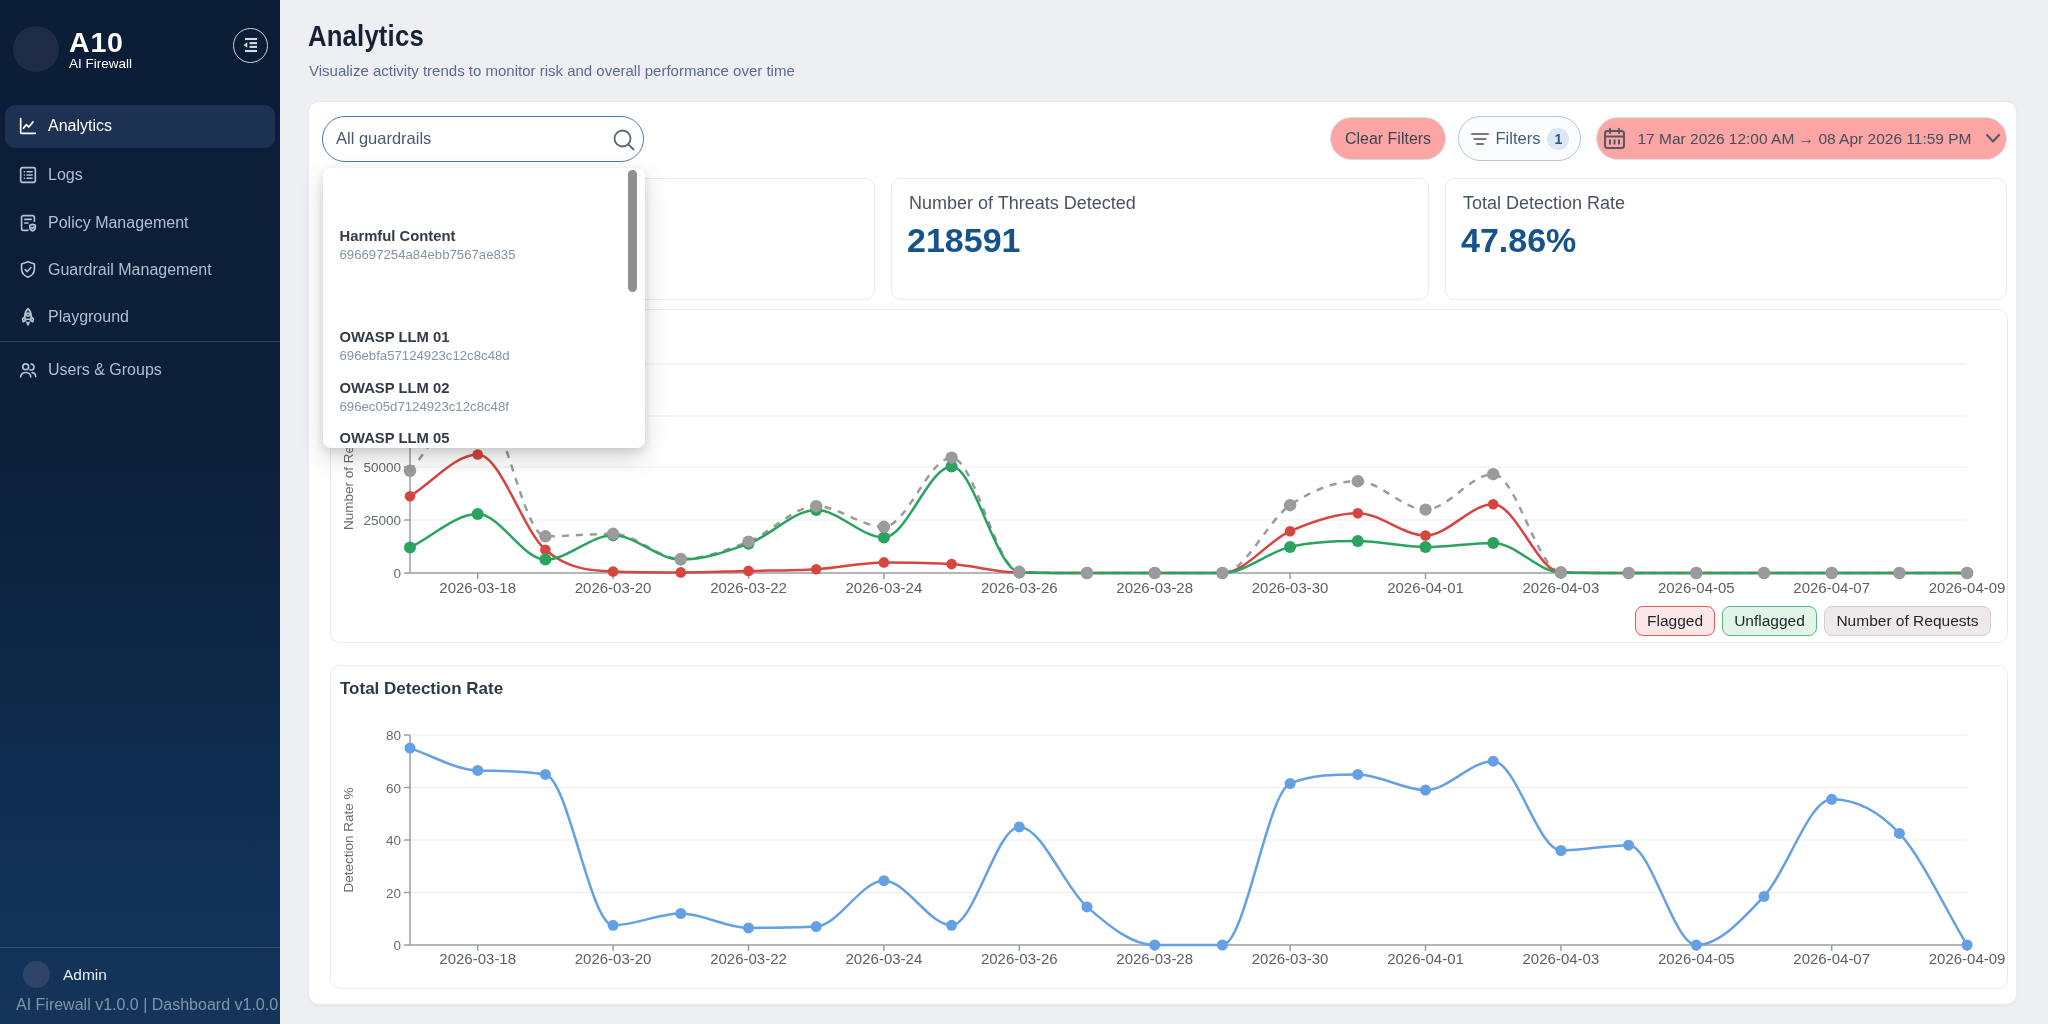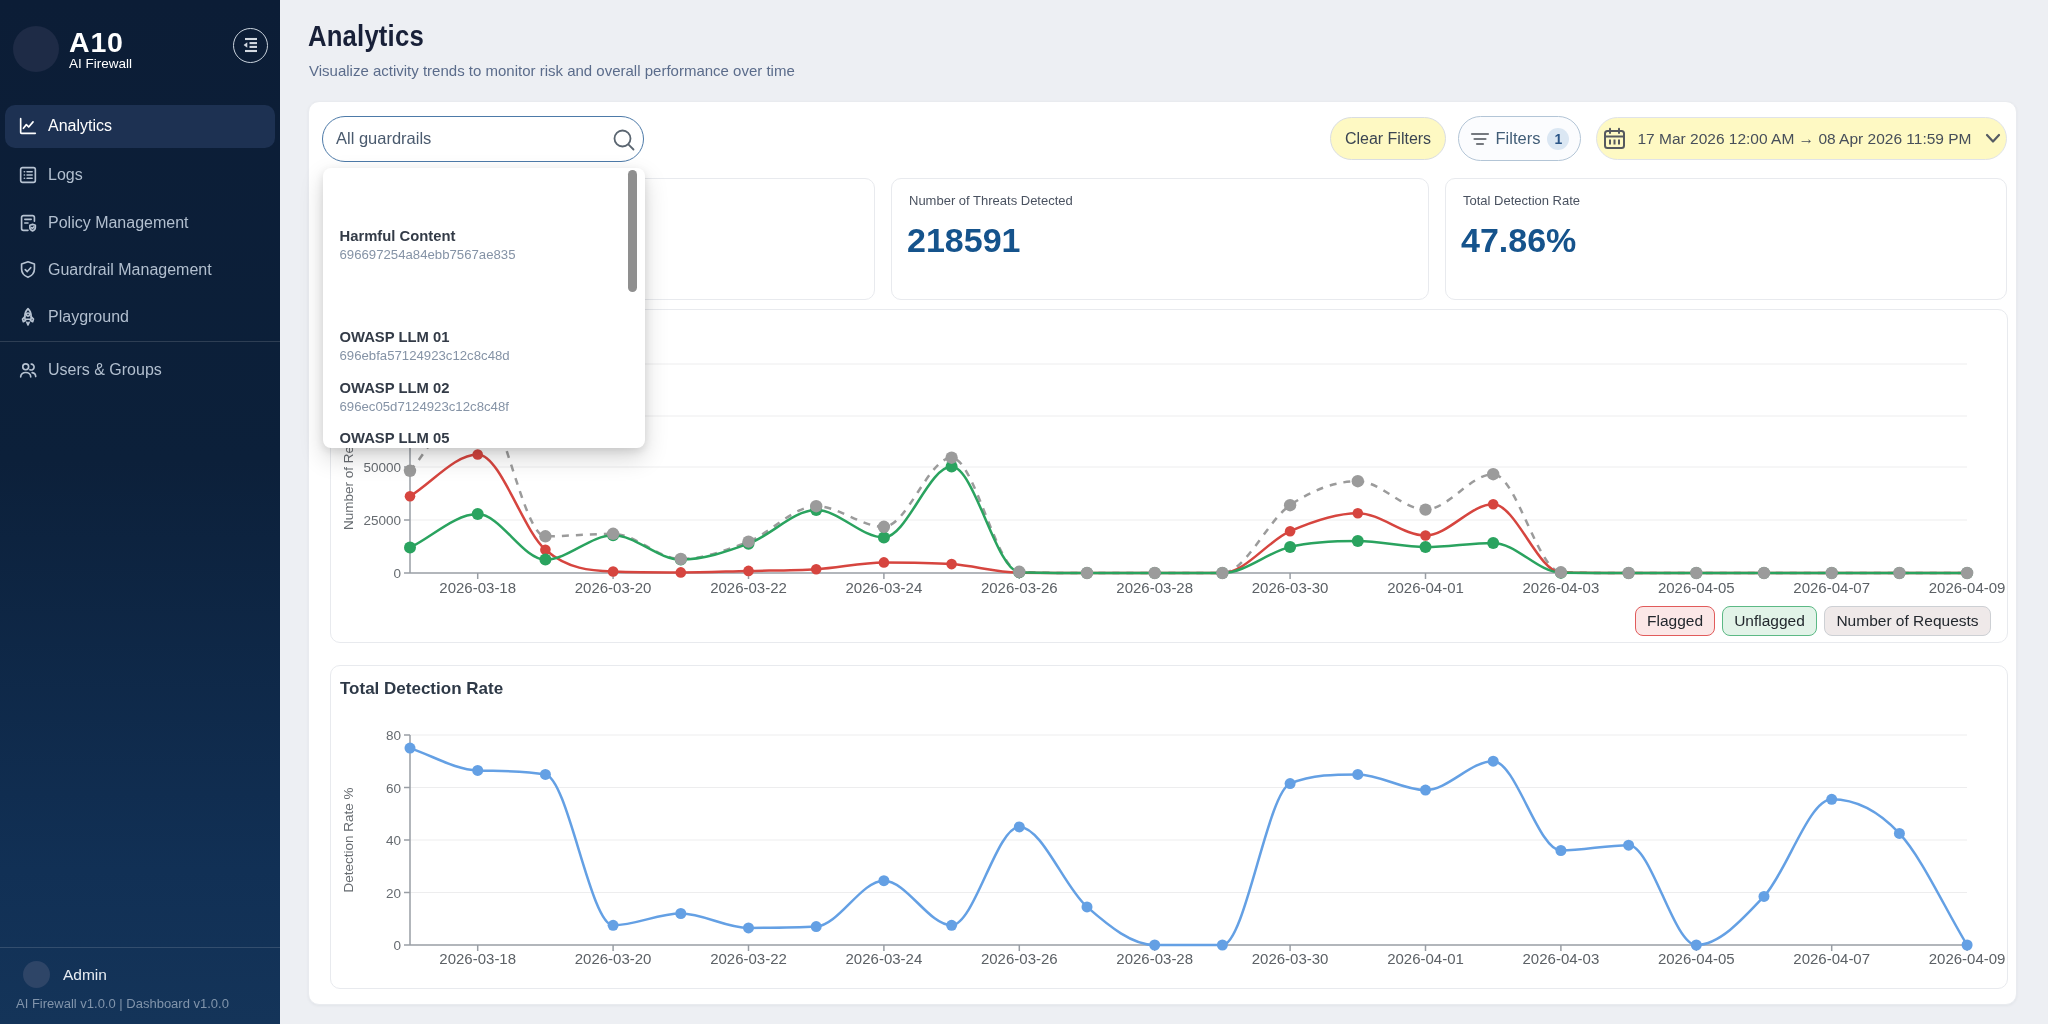"Clear Filters" .pill { background: #fef9c3 -> #fca5a5 }
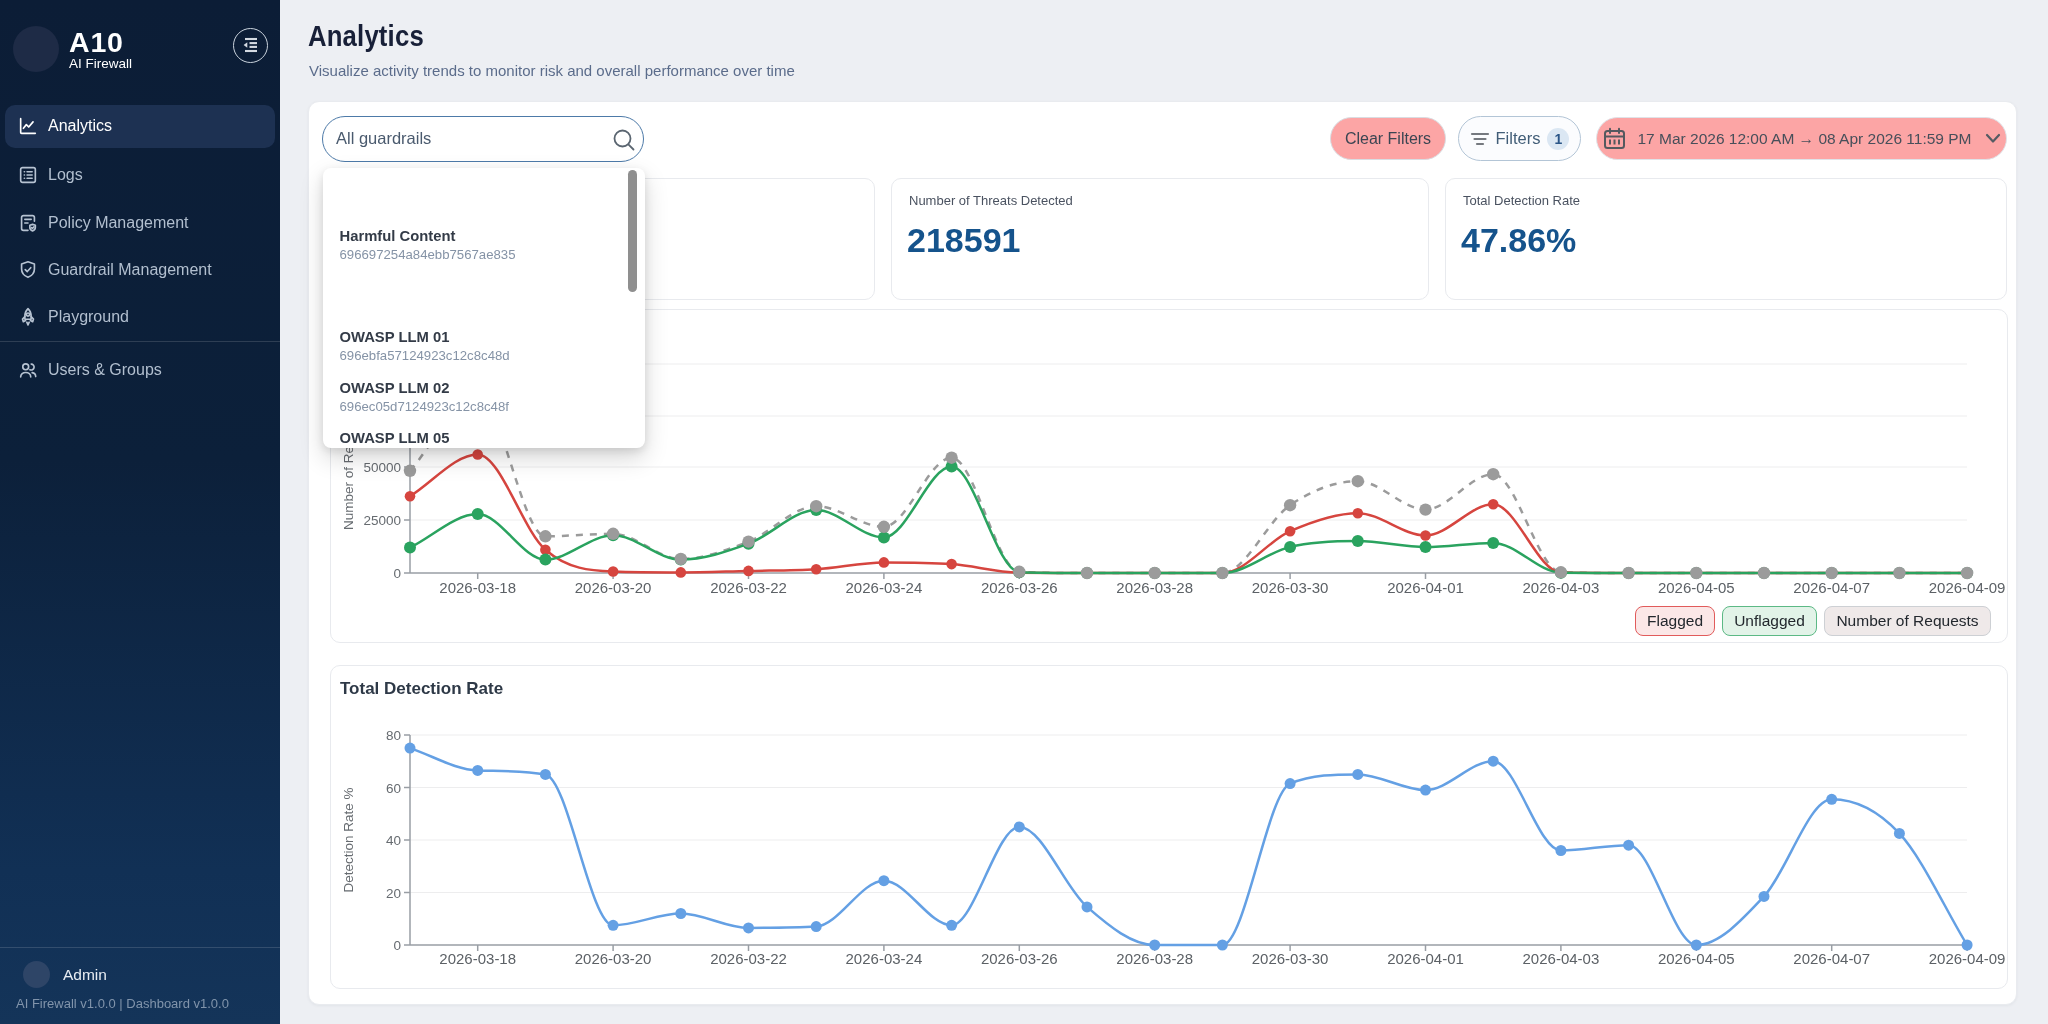"Number of Threats Detected" .stitle { font-size: 13px -> 18px }
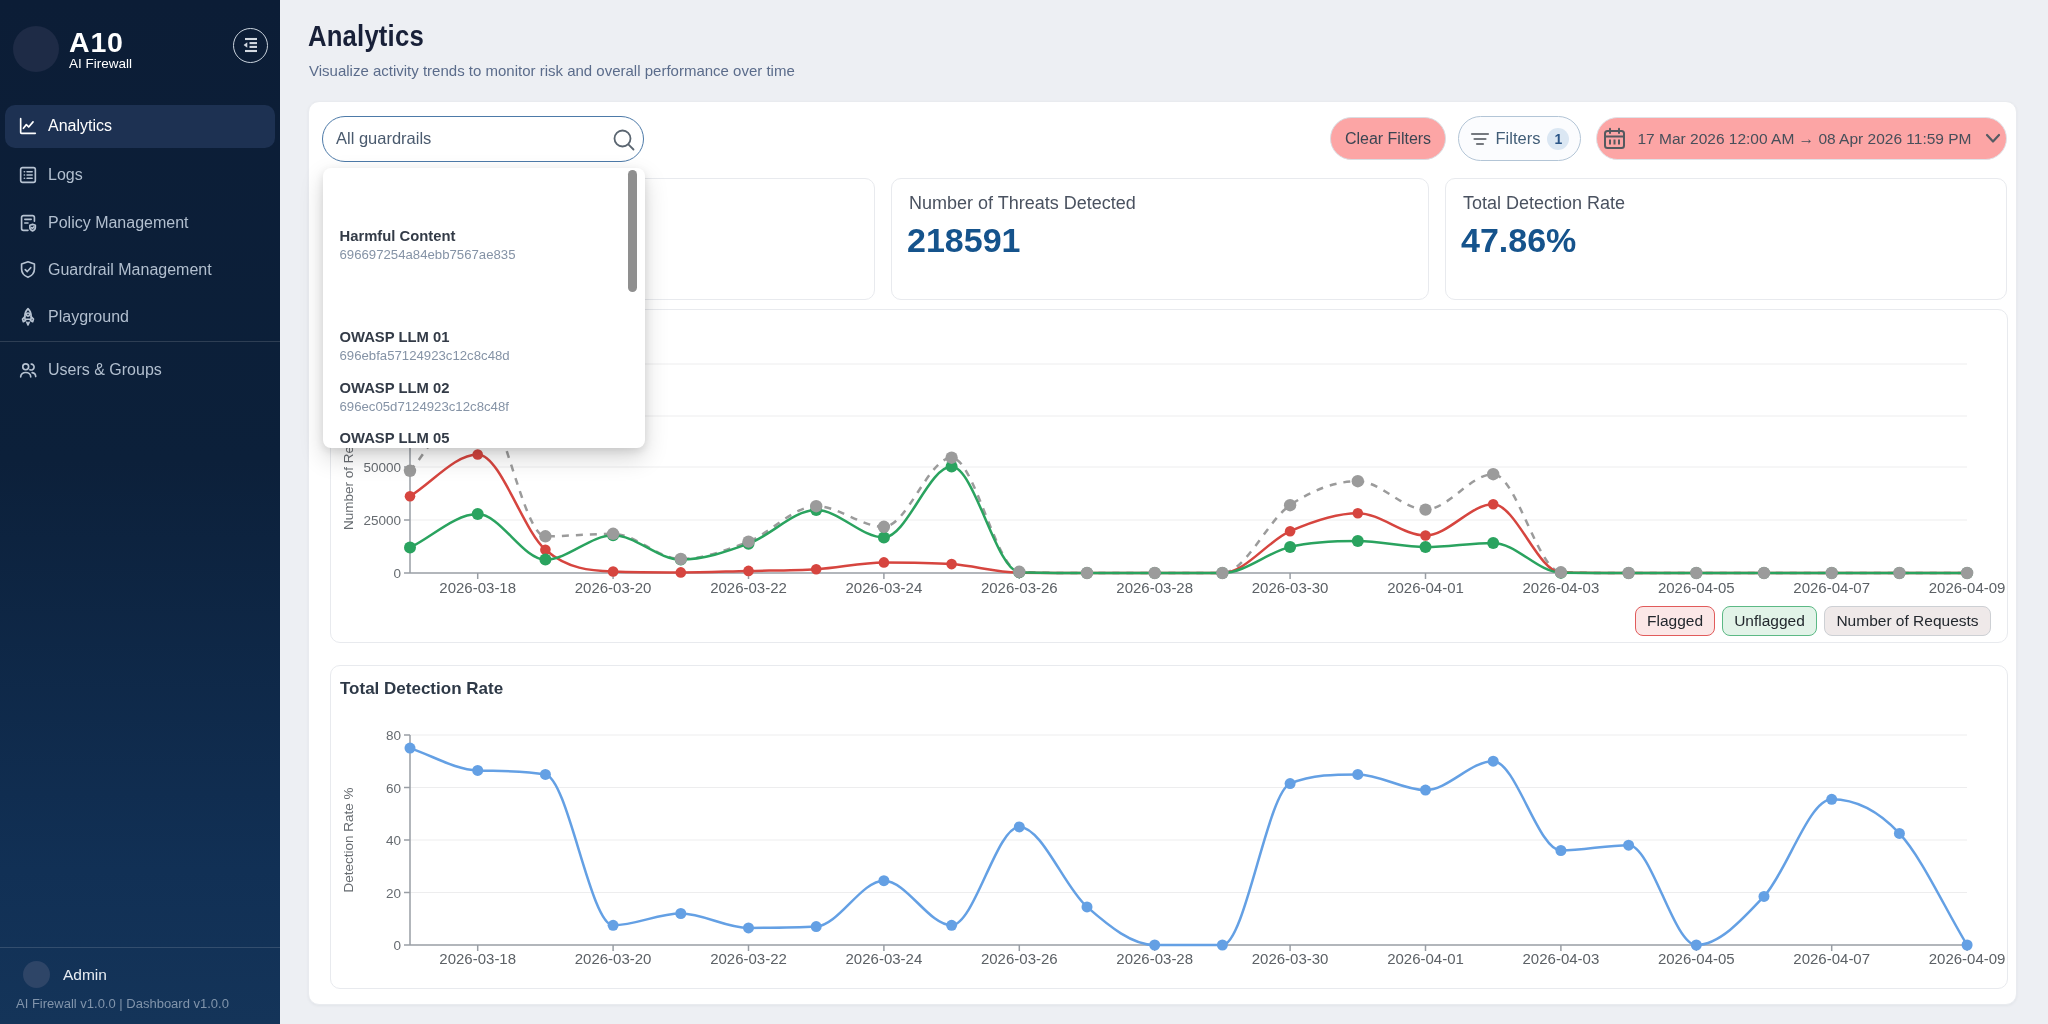"AI Firewall v1.0.0 | Dashboard" #verTx { font-size: 13px -> 16px }
